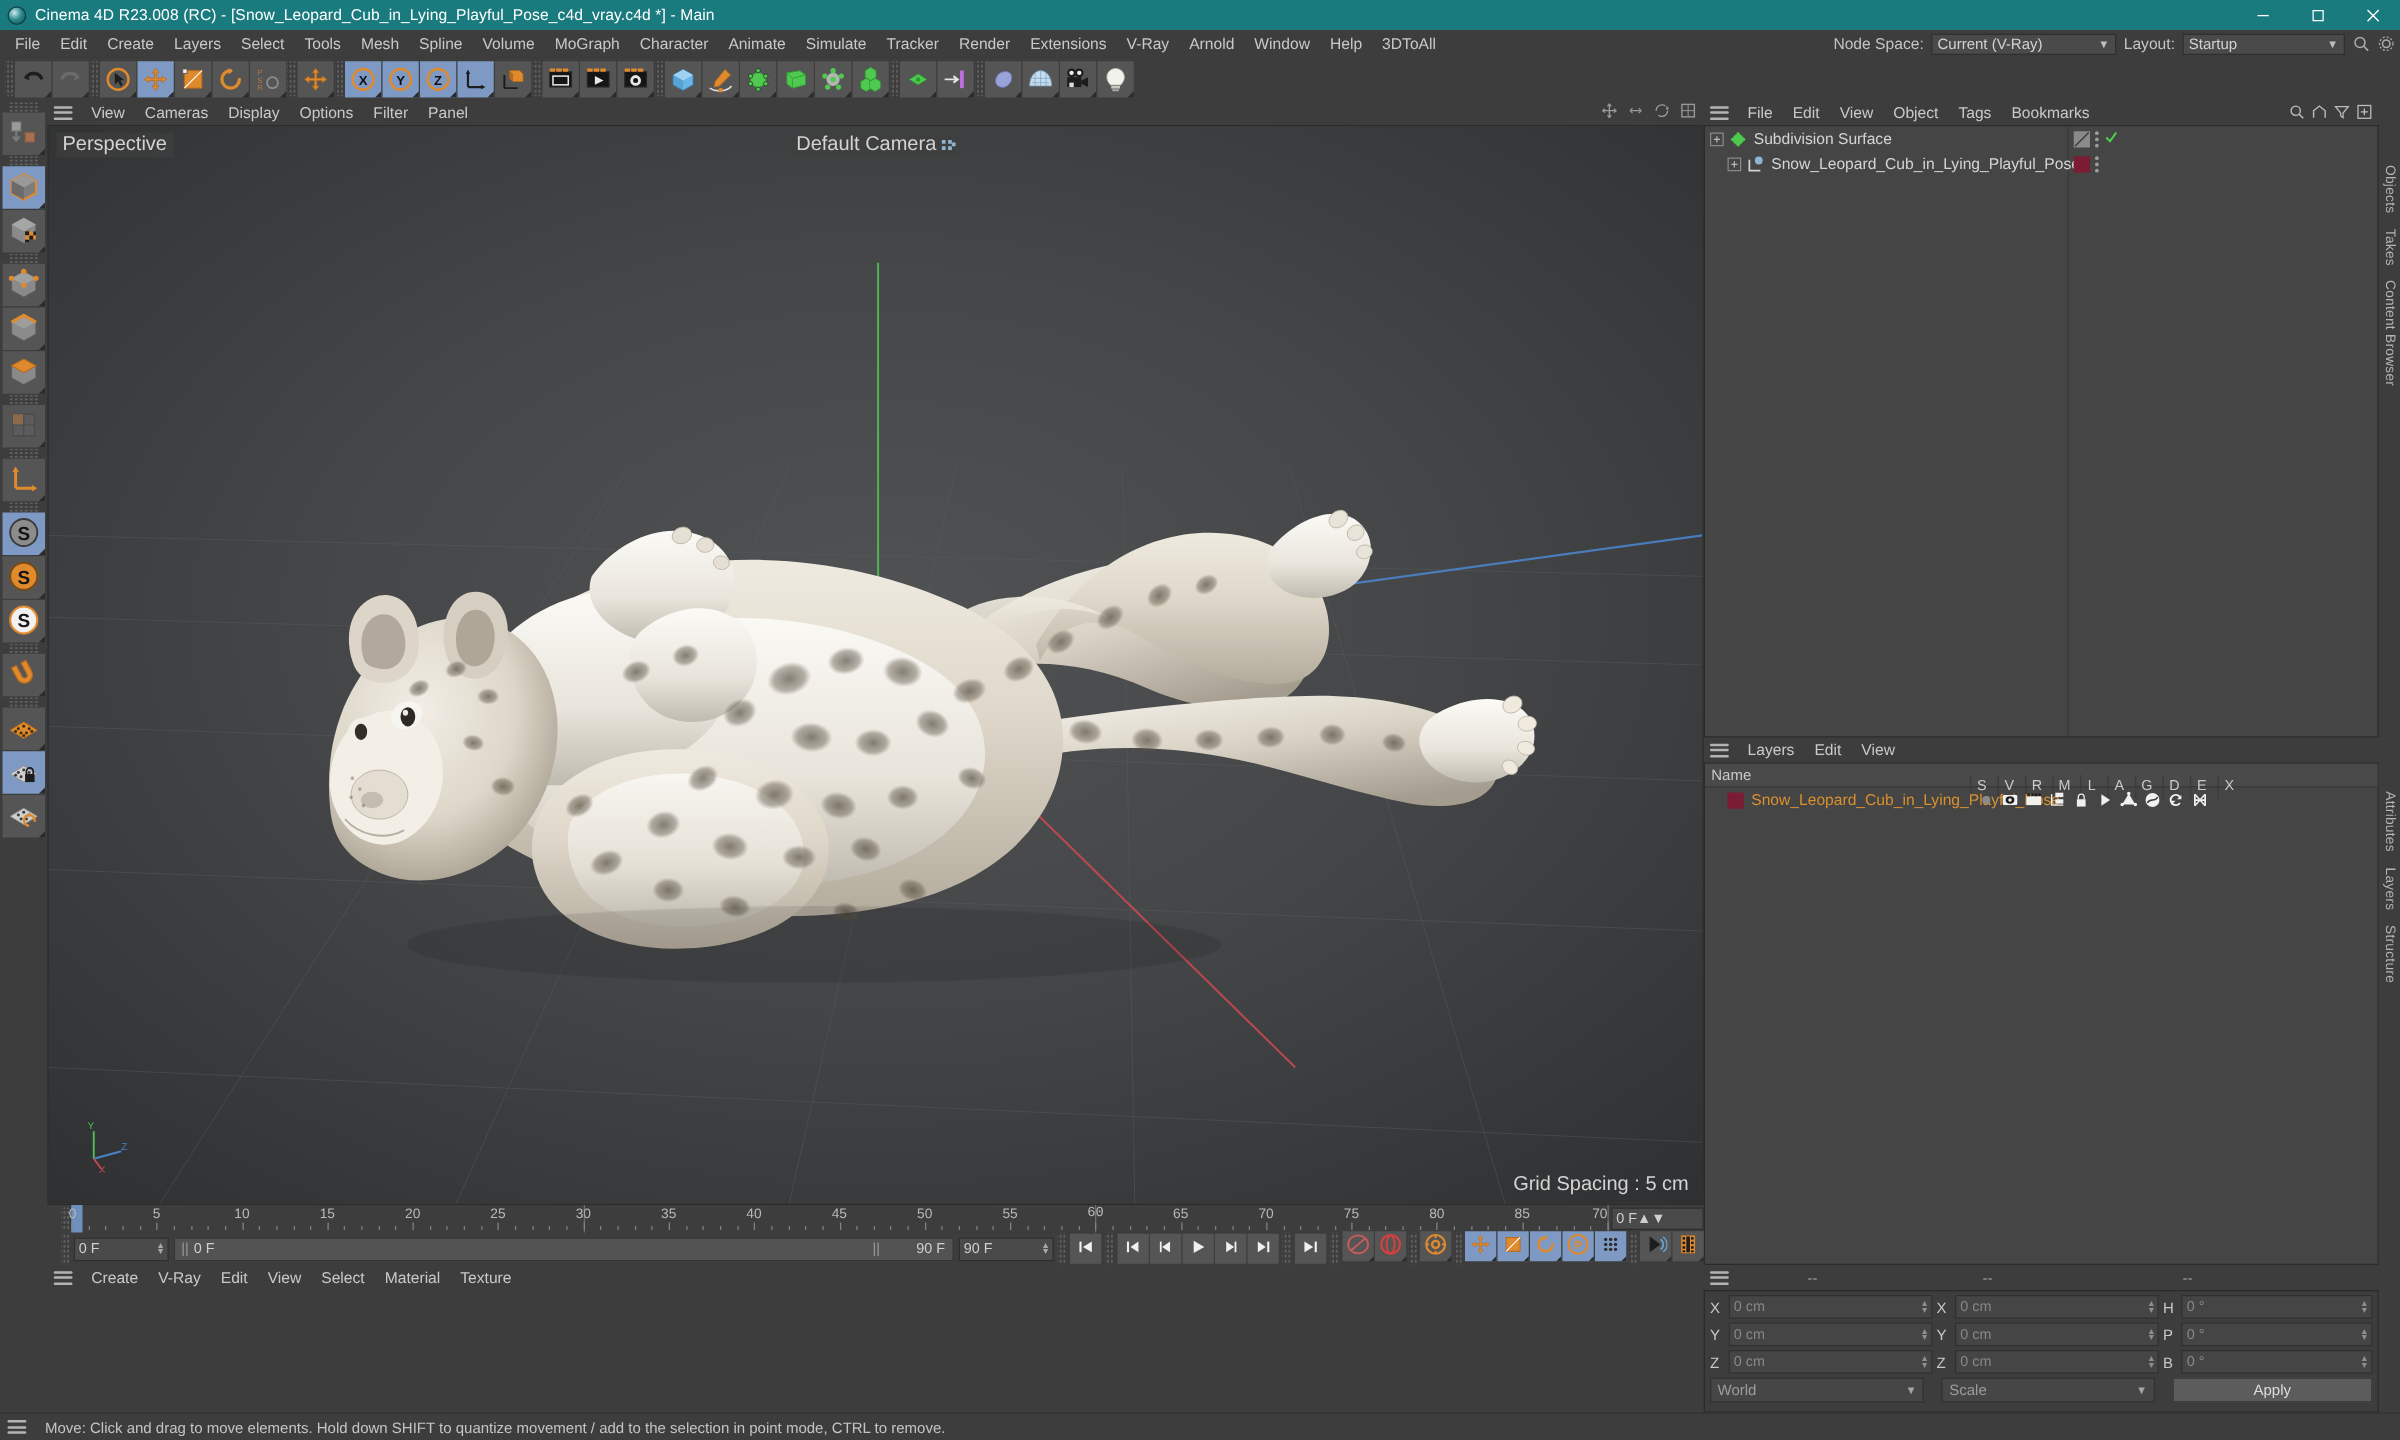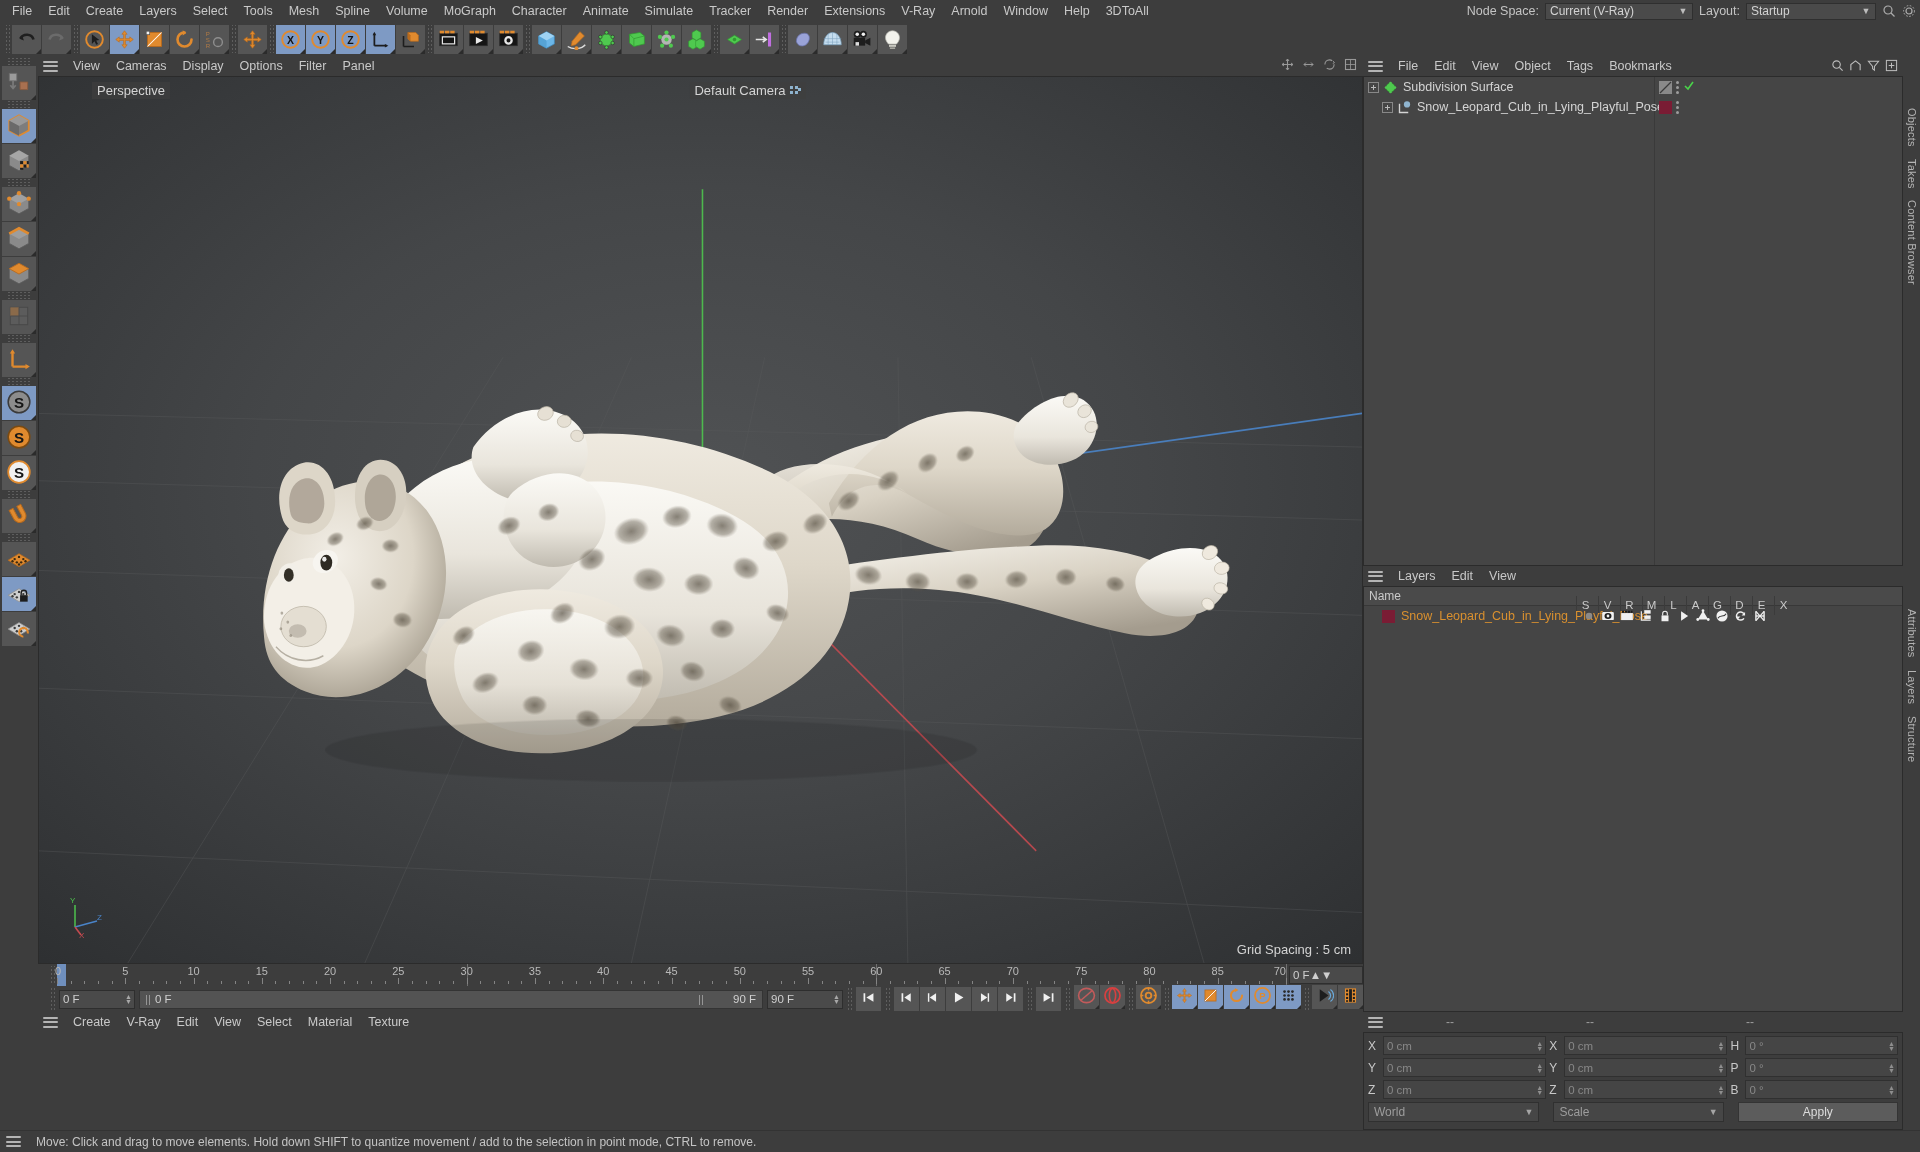"Cinema 4D R23.008 (RC) -" div.titlebar { html: none -> <div> <div></div> <div>Cinema 4D R23.008 (RC) - [Snow_Leopard_Cub_in_Lying_Playful_Pose_c4d_vray.c4d *] - Main</div> <div> <div> <svg> <rect></rect> </svg> </div> <div> <svg> <rect></rect> </svg> </div> <div> <svg> <path></path> </svg> </div> </div> </div> }
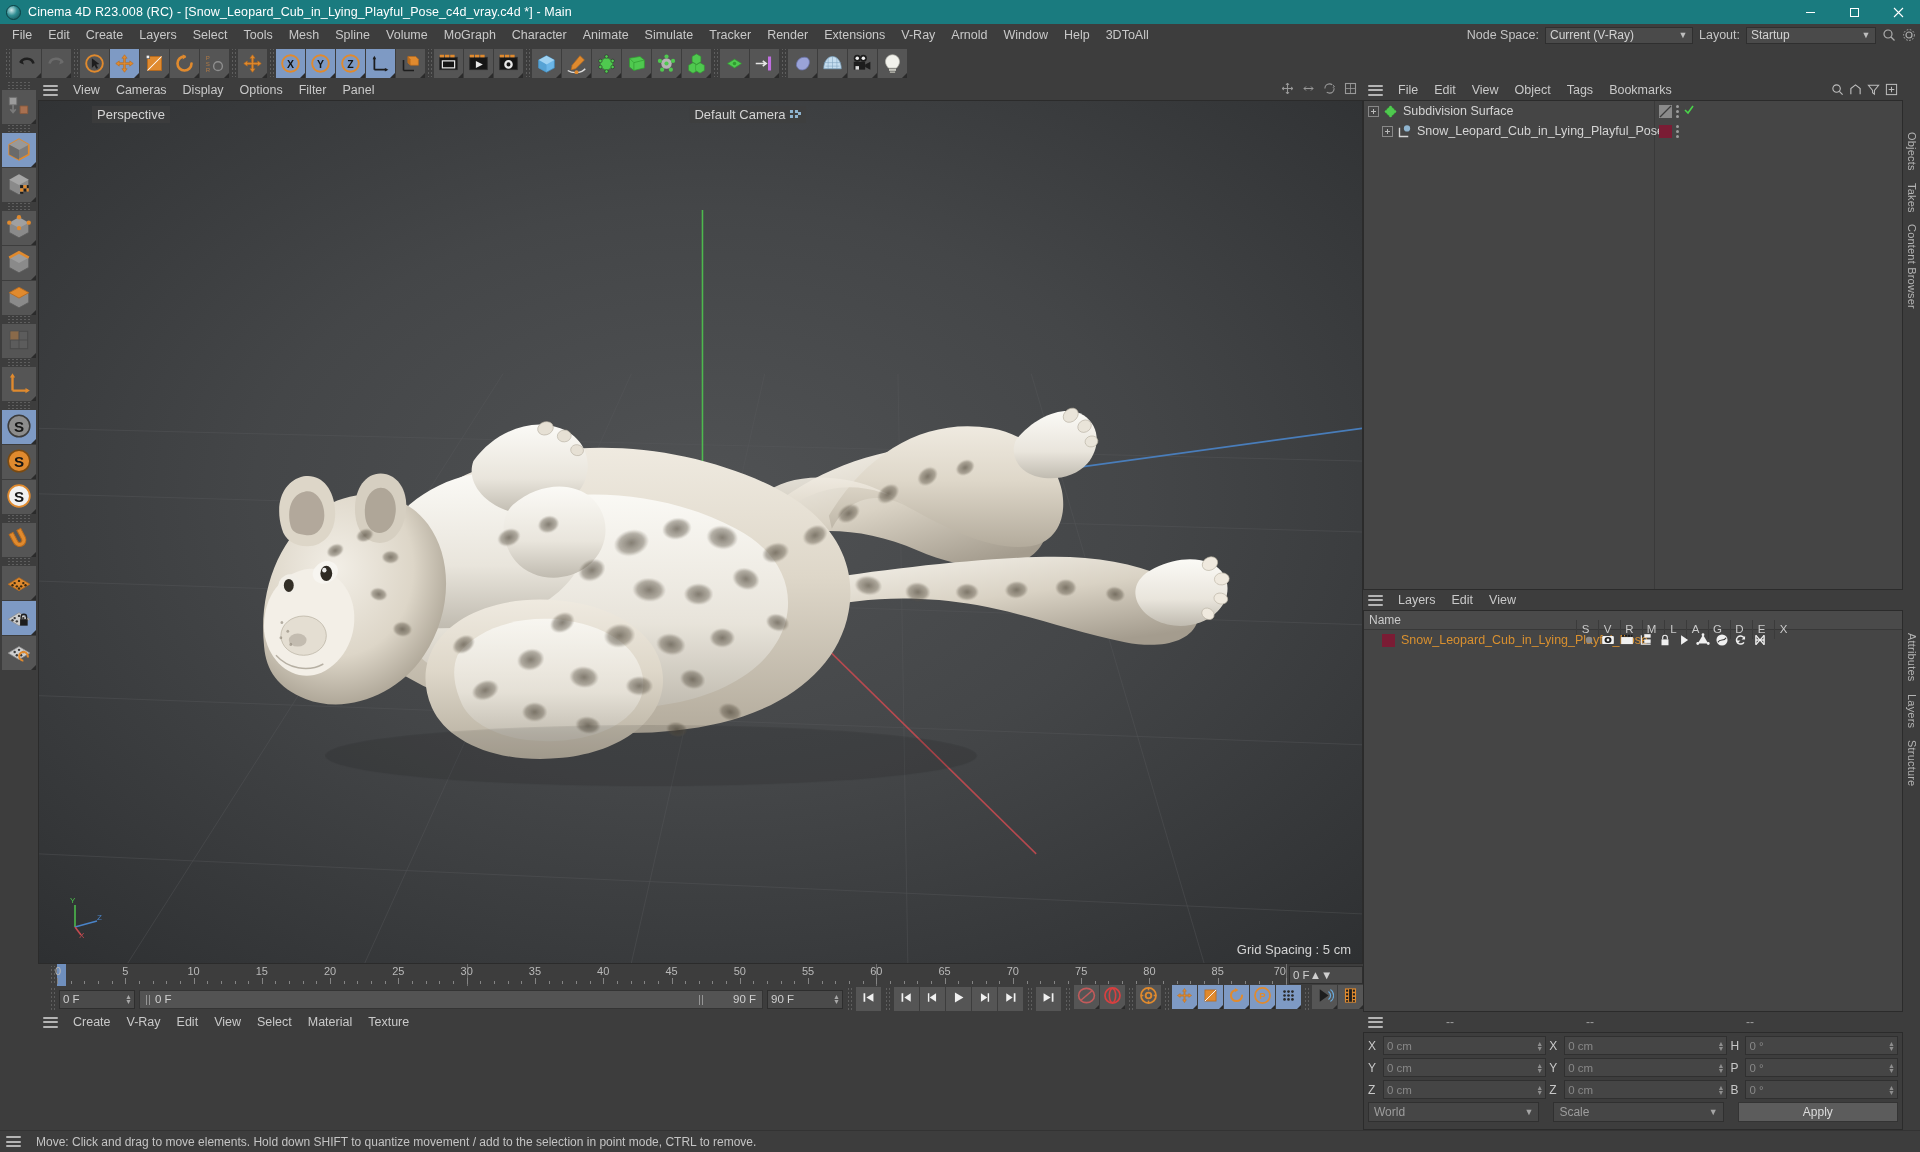"Perspective" .vp-label { font-size: 13px -> 16px; margin-left: 47px -> none }
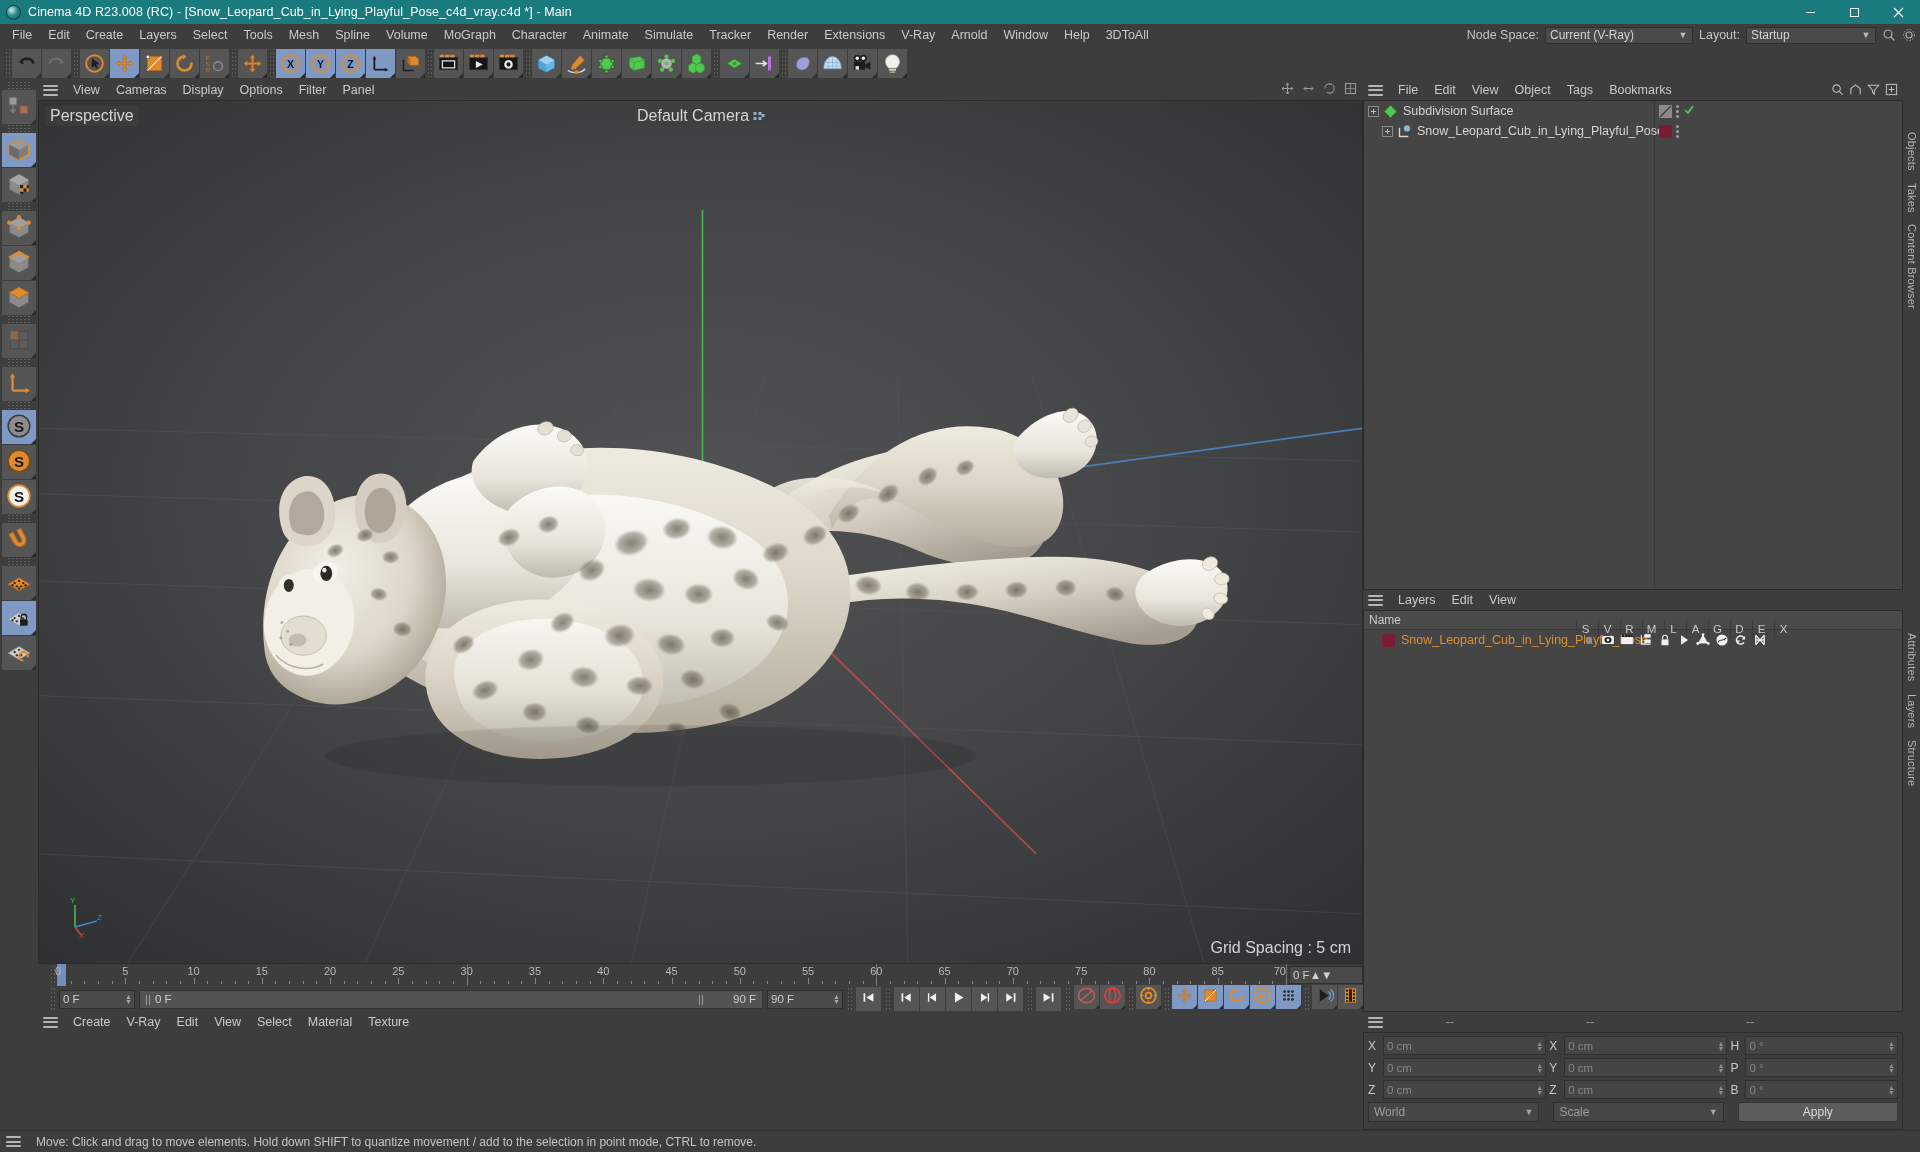"60" div.rlabel { font-family: none -> Liberation Mono, monospace }
